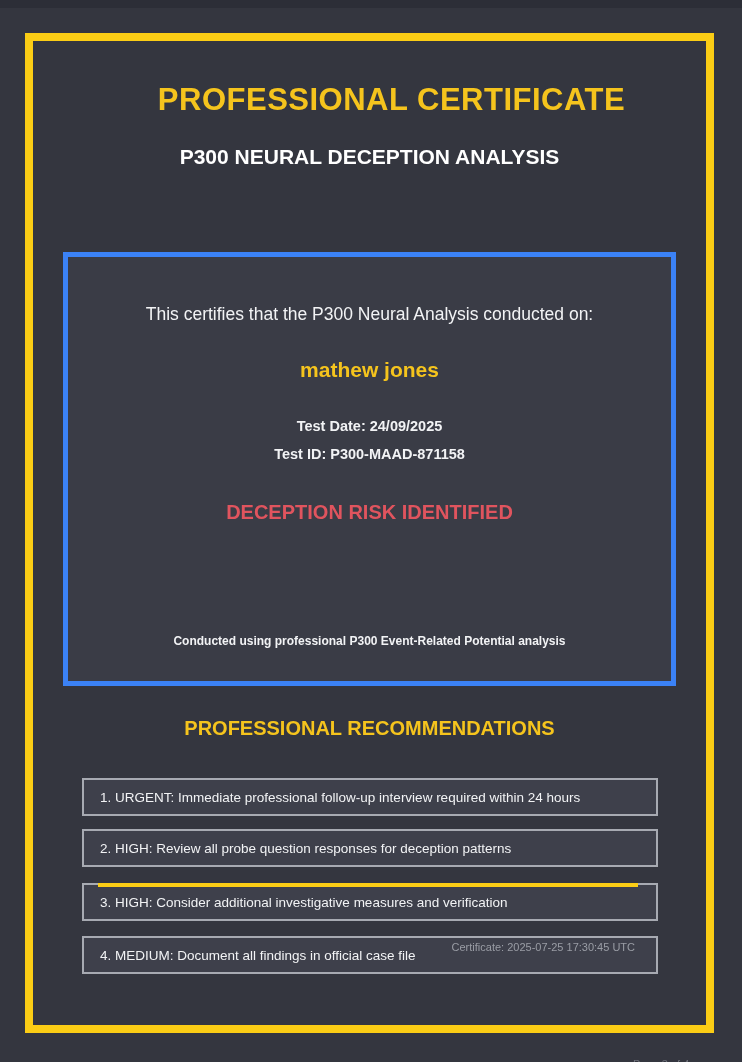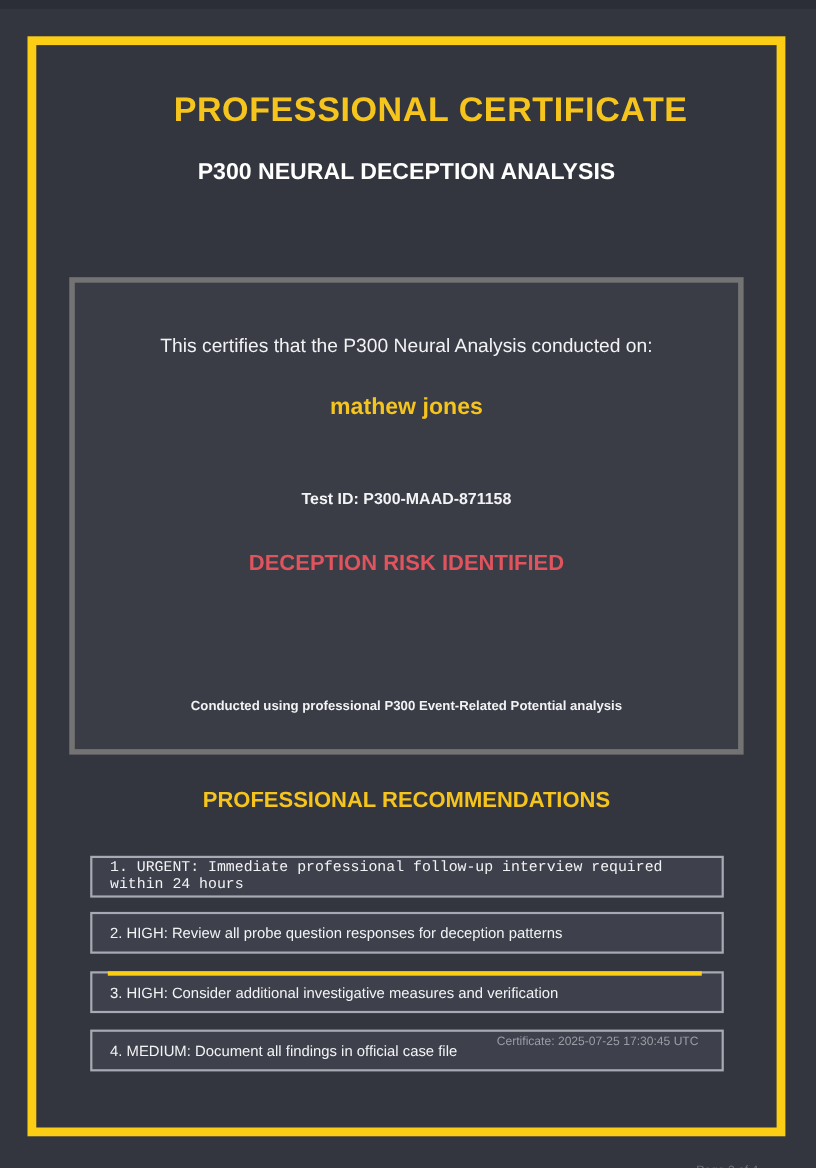"This certifies that the P300" .result-panel { border: 5px solid #737373 -> 5px solid #3b82f6 }
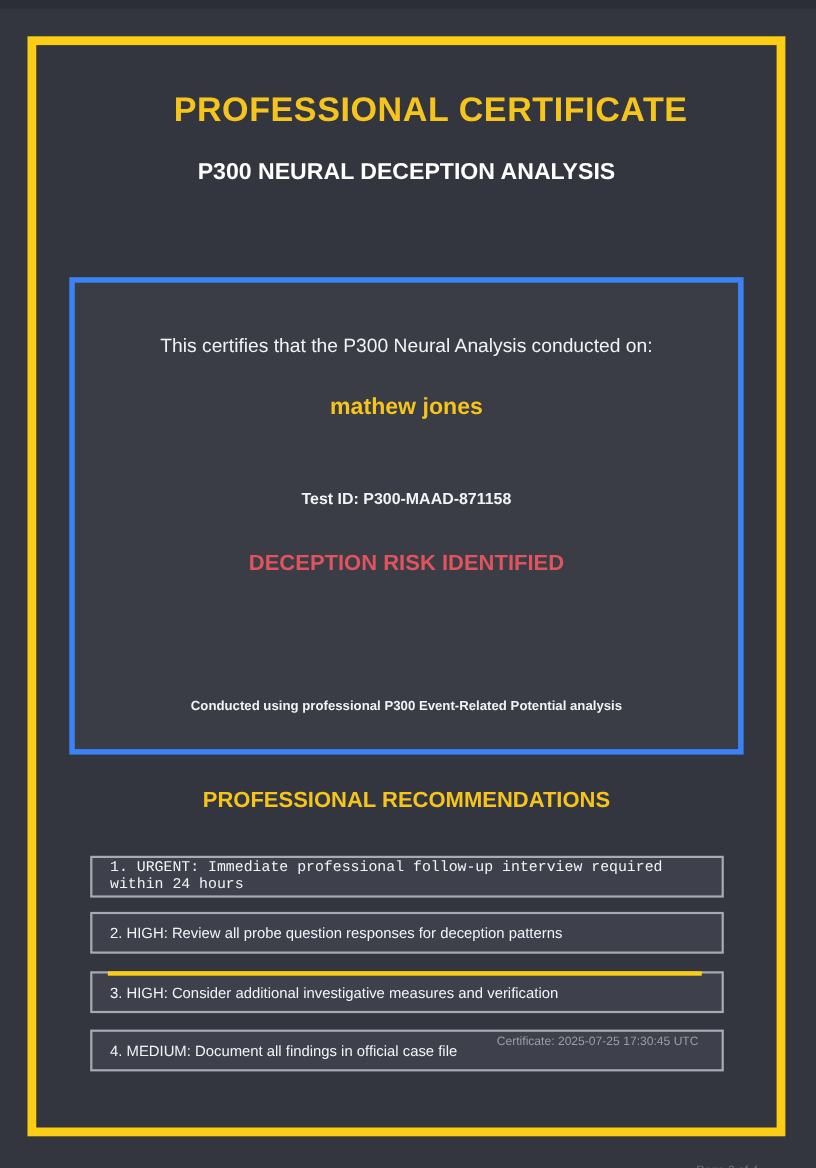"Test Date: 24/09/2025" div.panel-line { html: none -> <div>Test Date: 24/09/2025</div> }
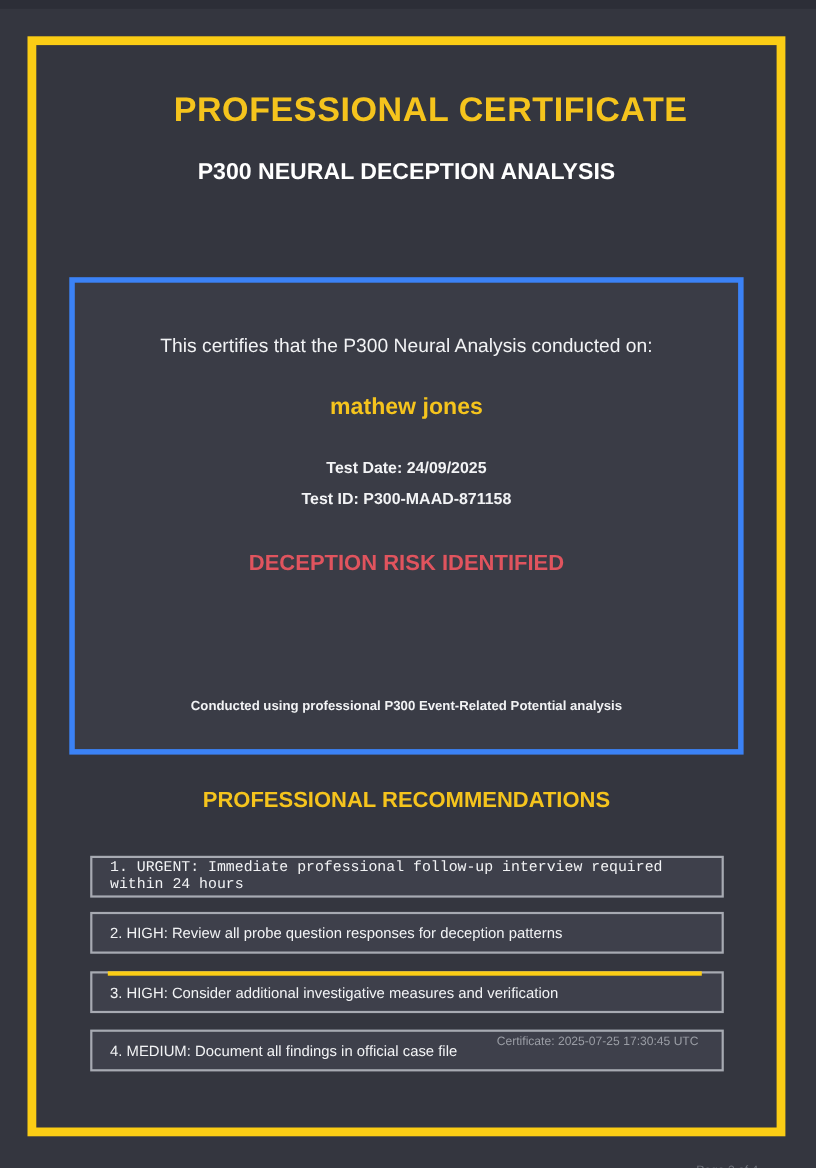"1. URGENT: Immediate professional" .rec-box-1 { font-family: Liberation Mono, monospace -> none }
